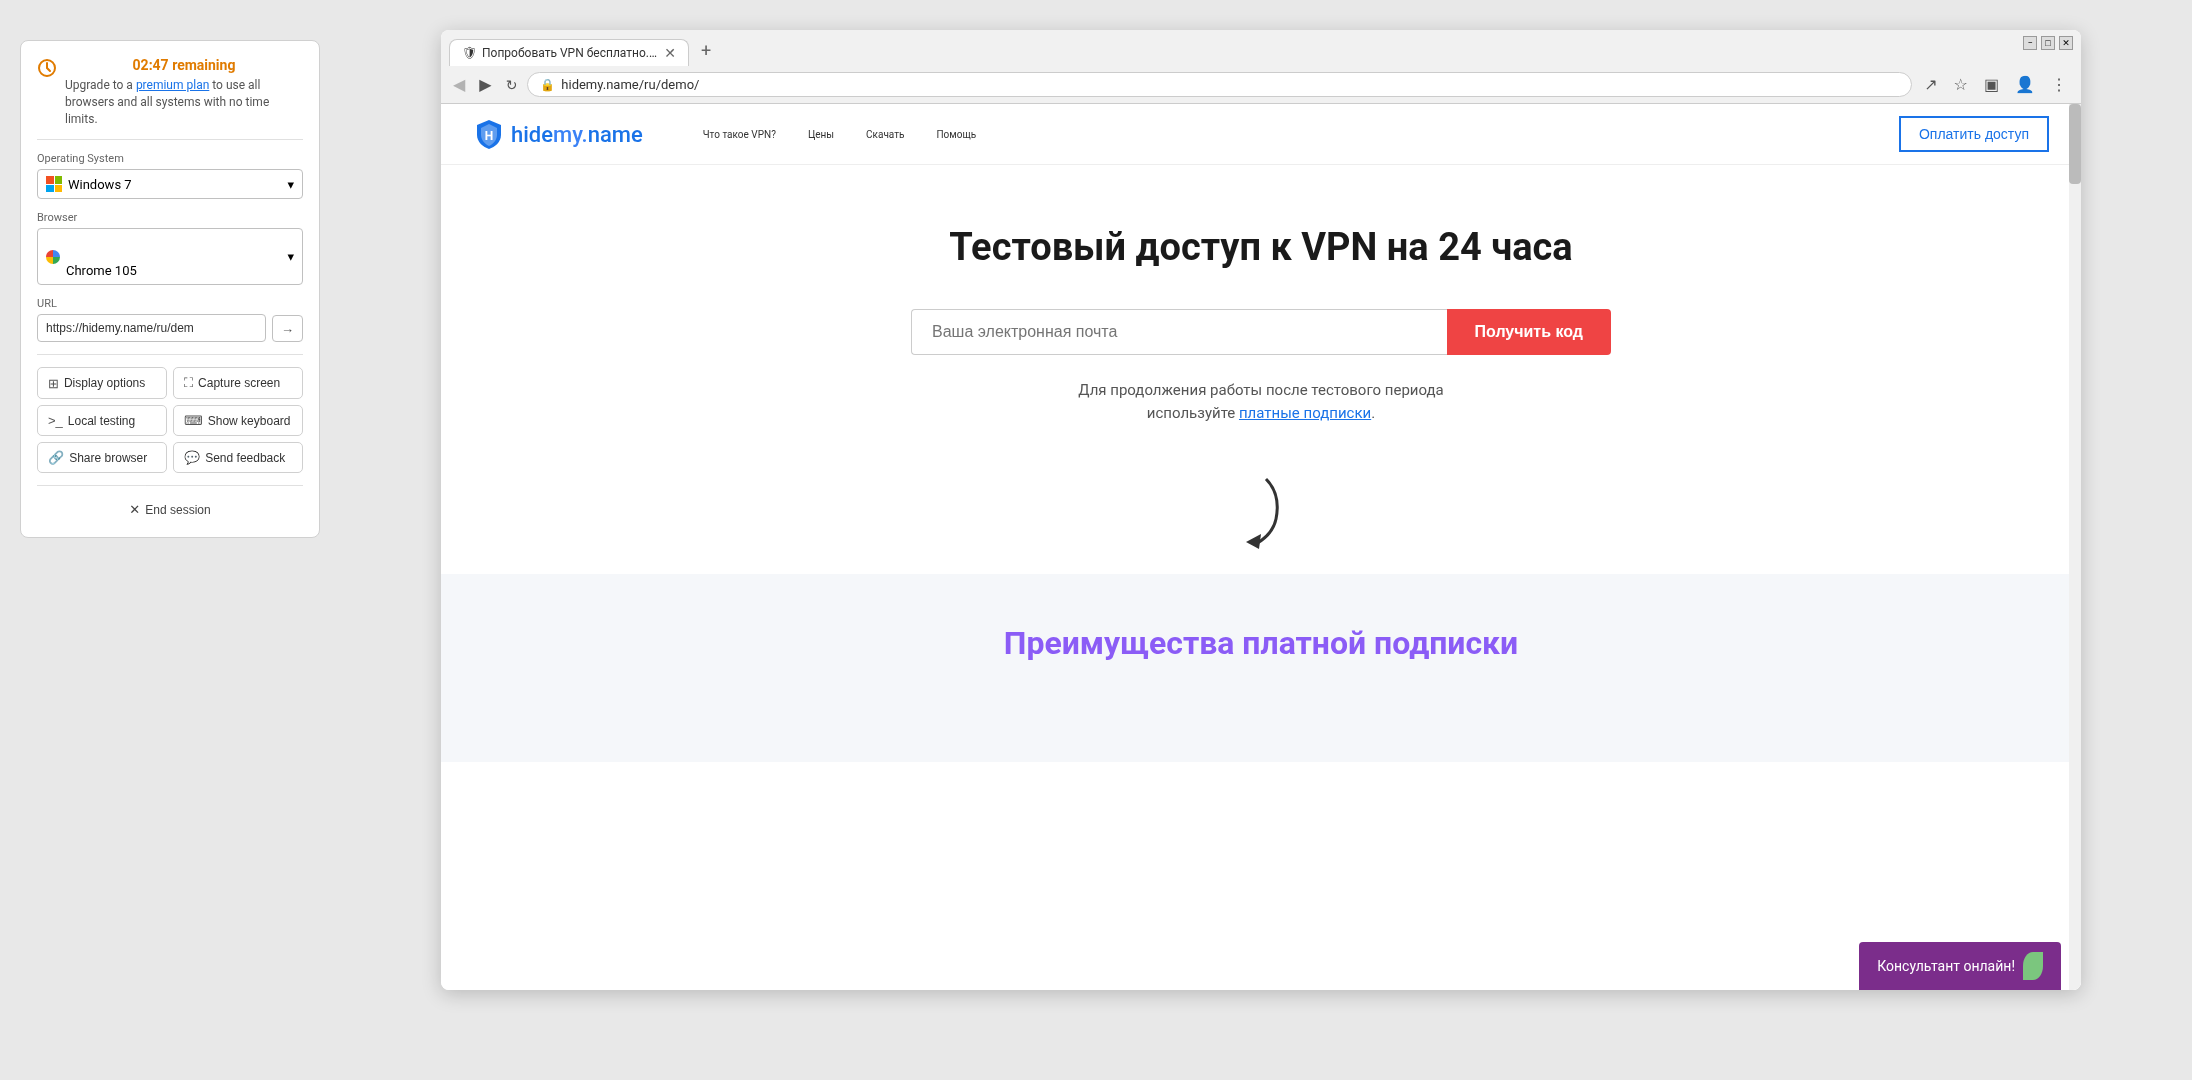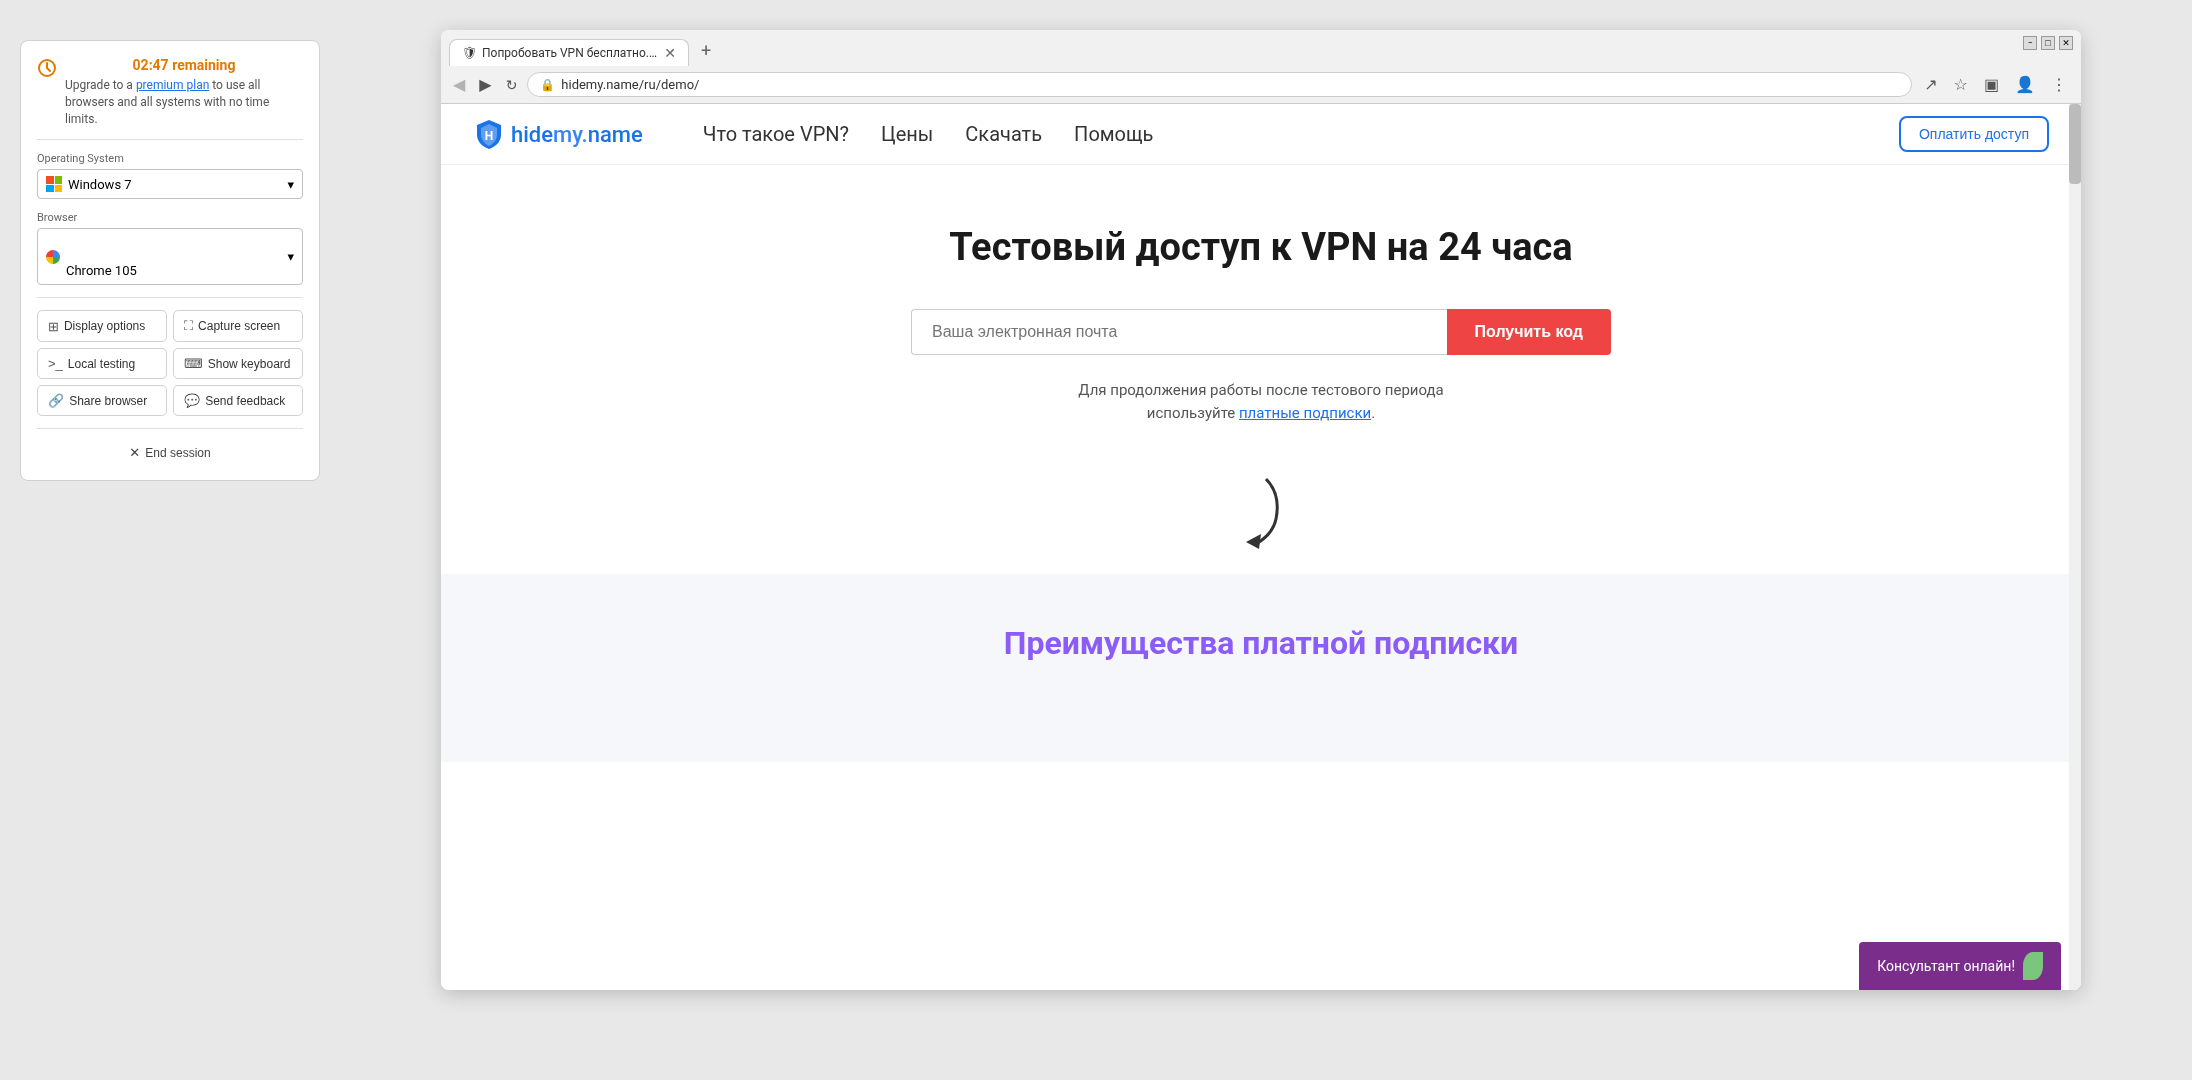"Что такое VPN?" .nav-link { font-size: 20px -> 10px }
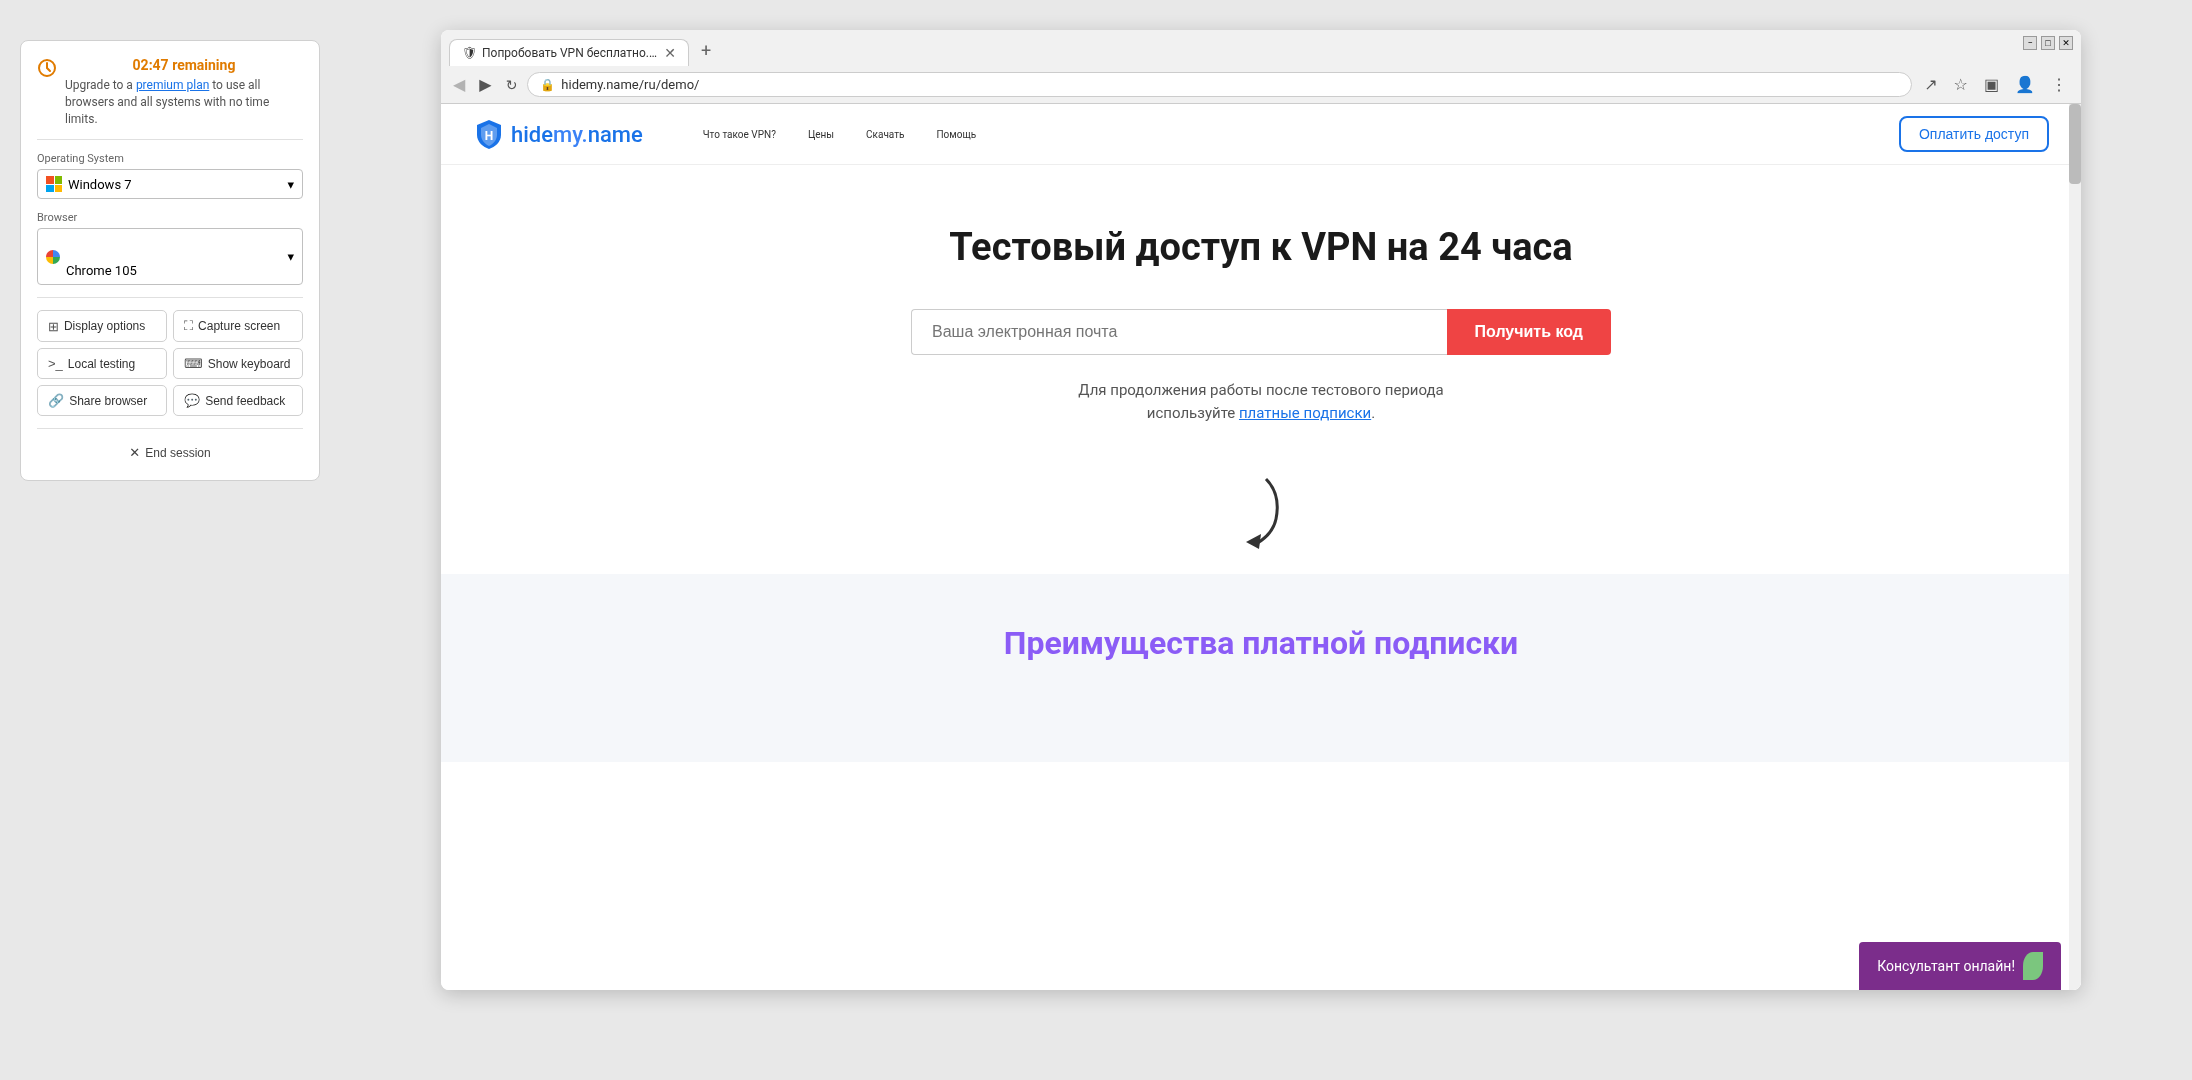"Оплатить доступ" .nav-cta { border-radius: 8px -> 0 }
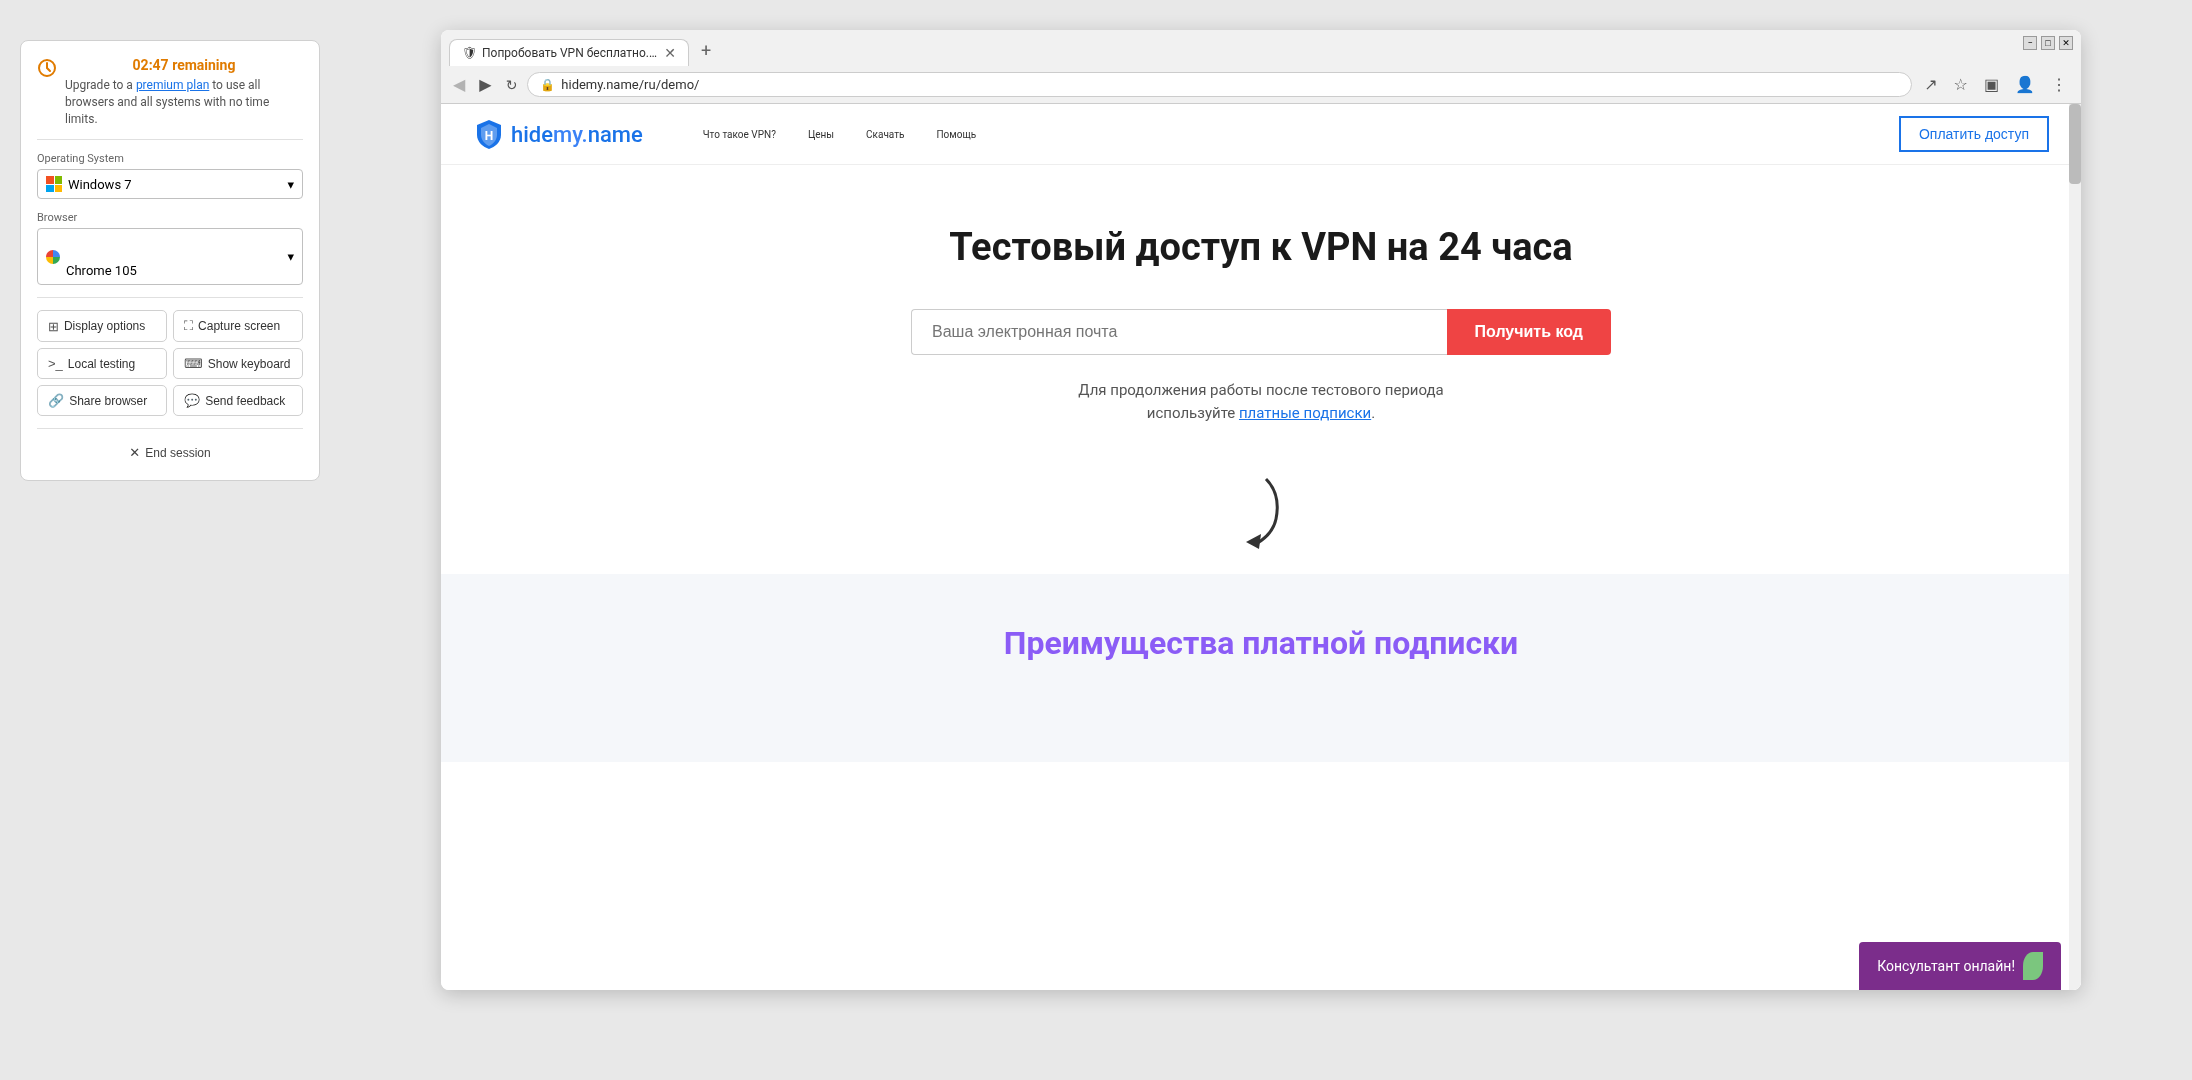"URL" div { html: none -> <div> <div>URL</div> <div> <input> <button>→</button> </div> </div> }
